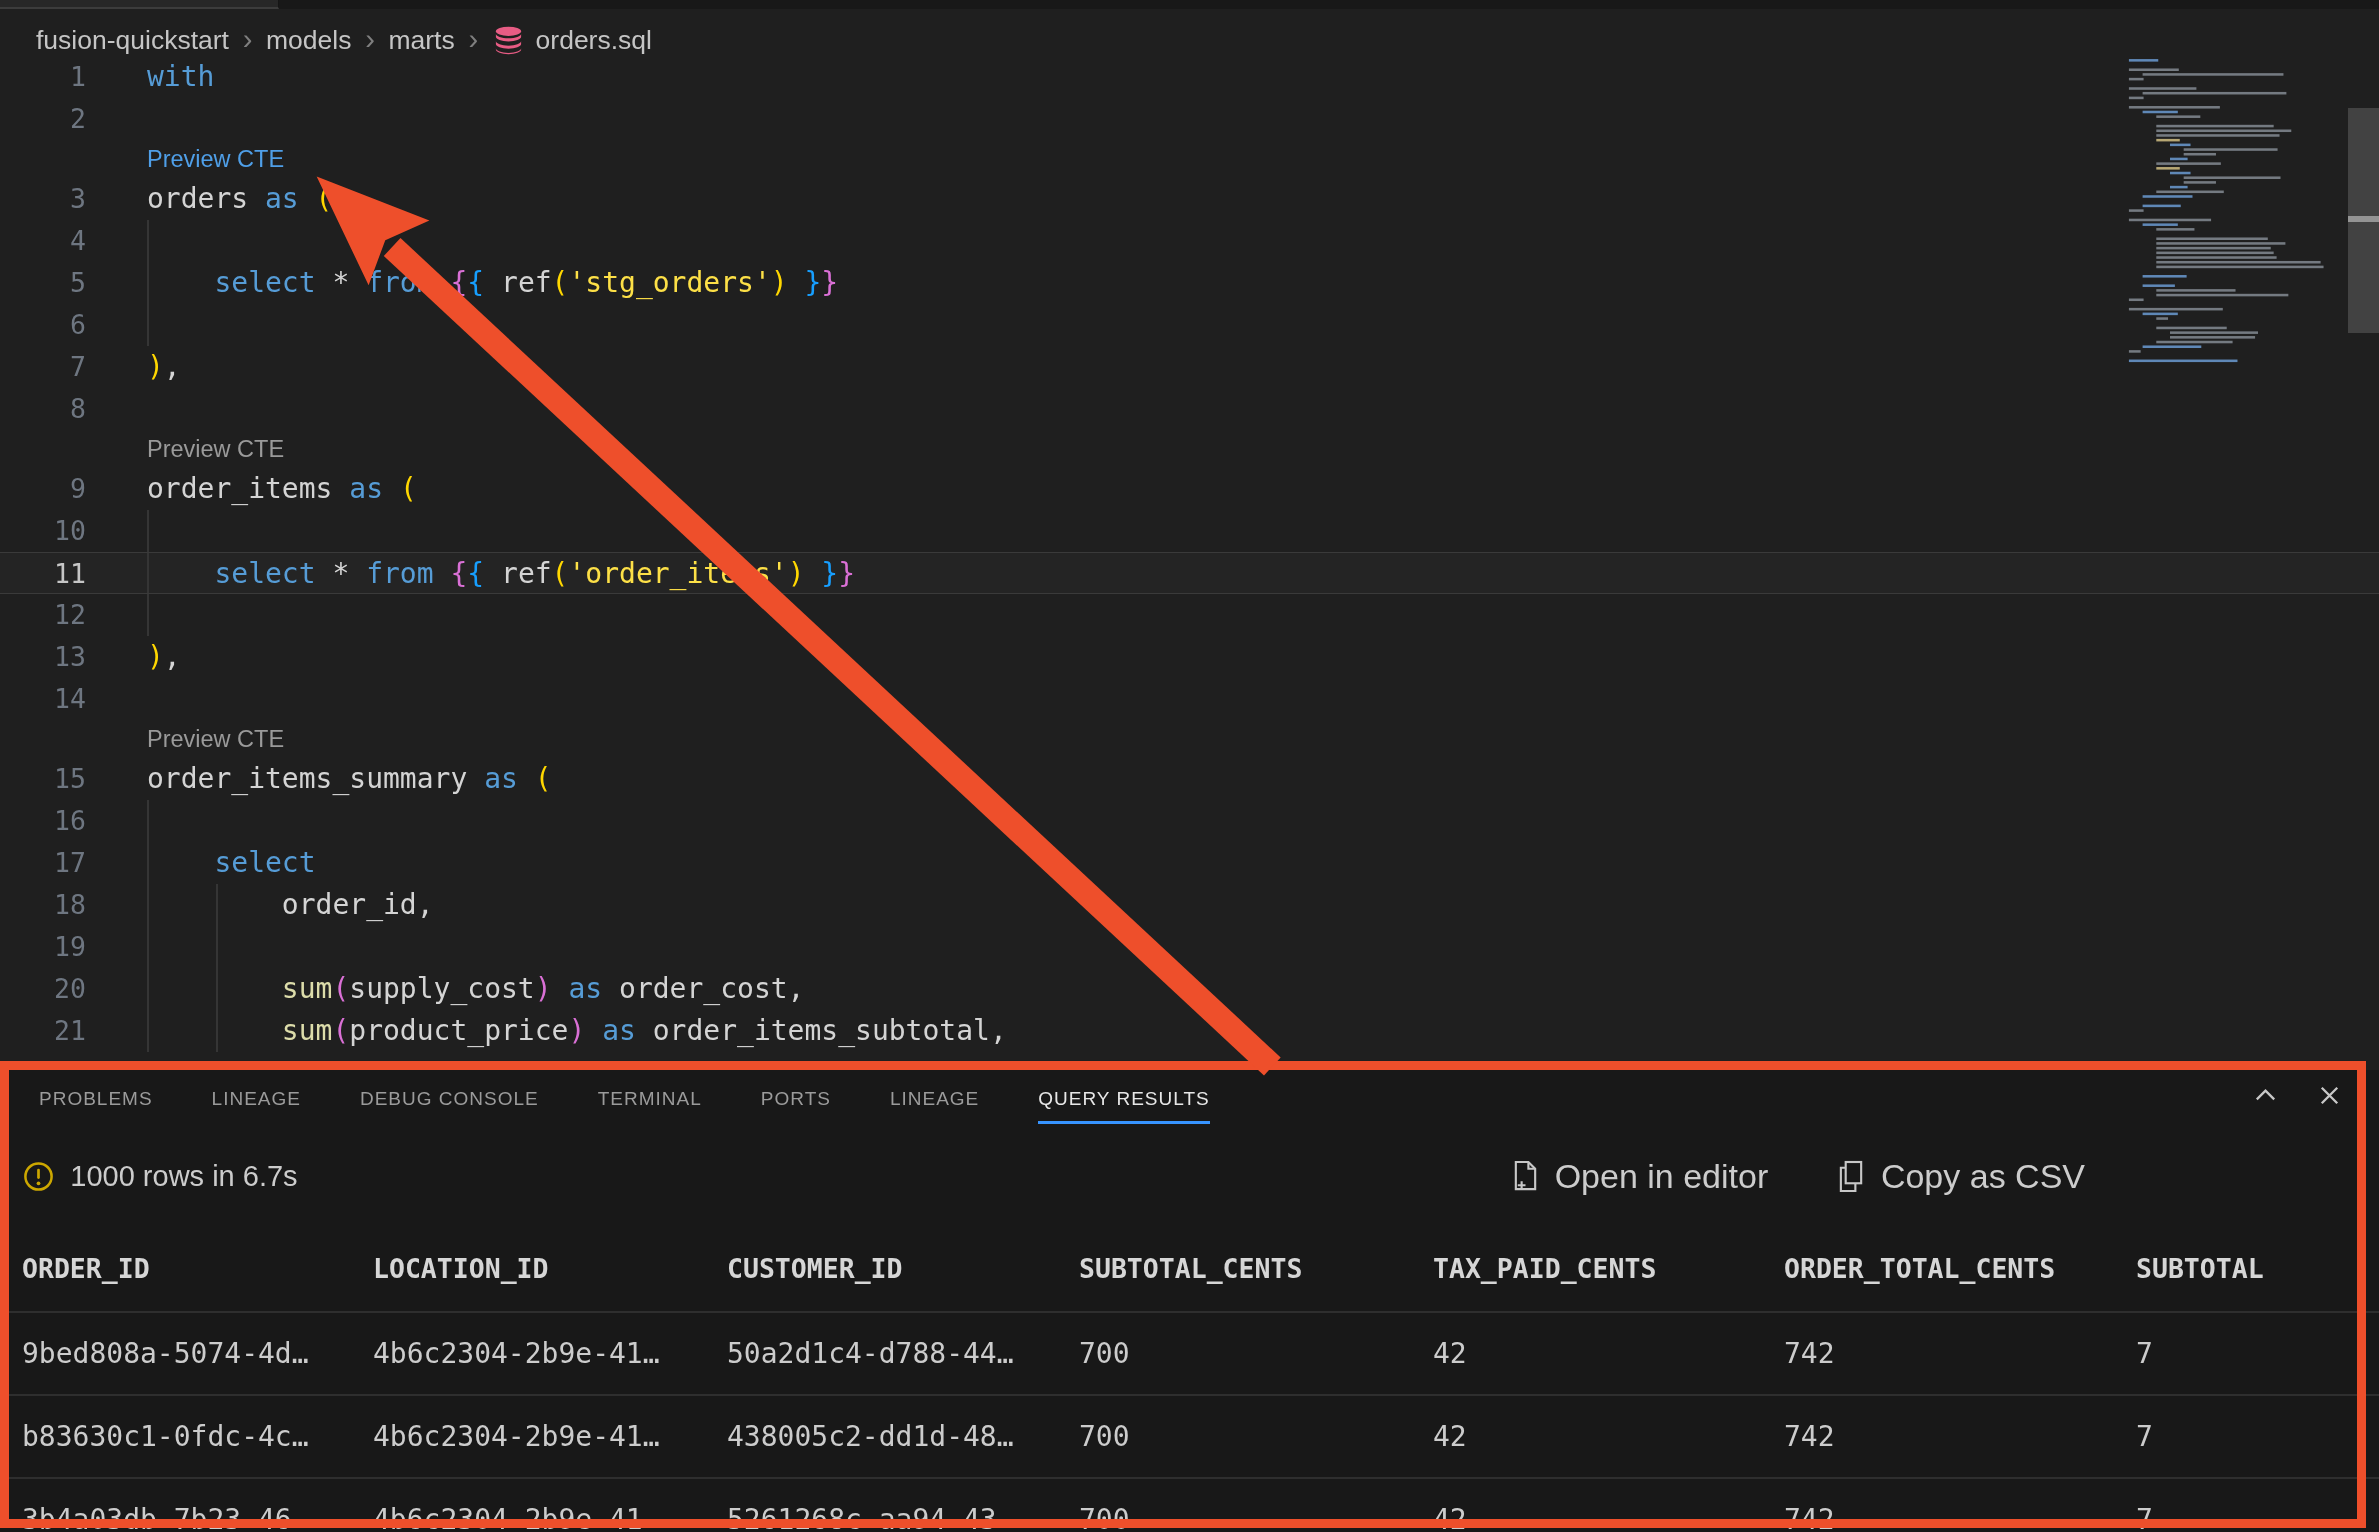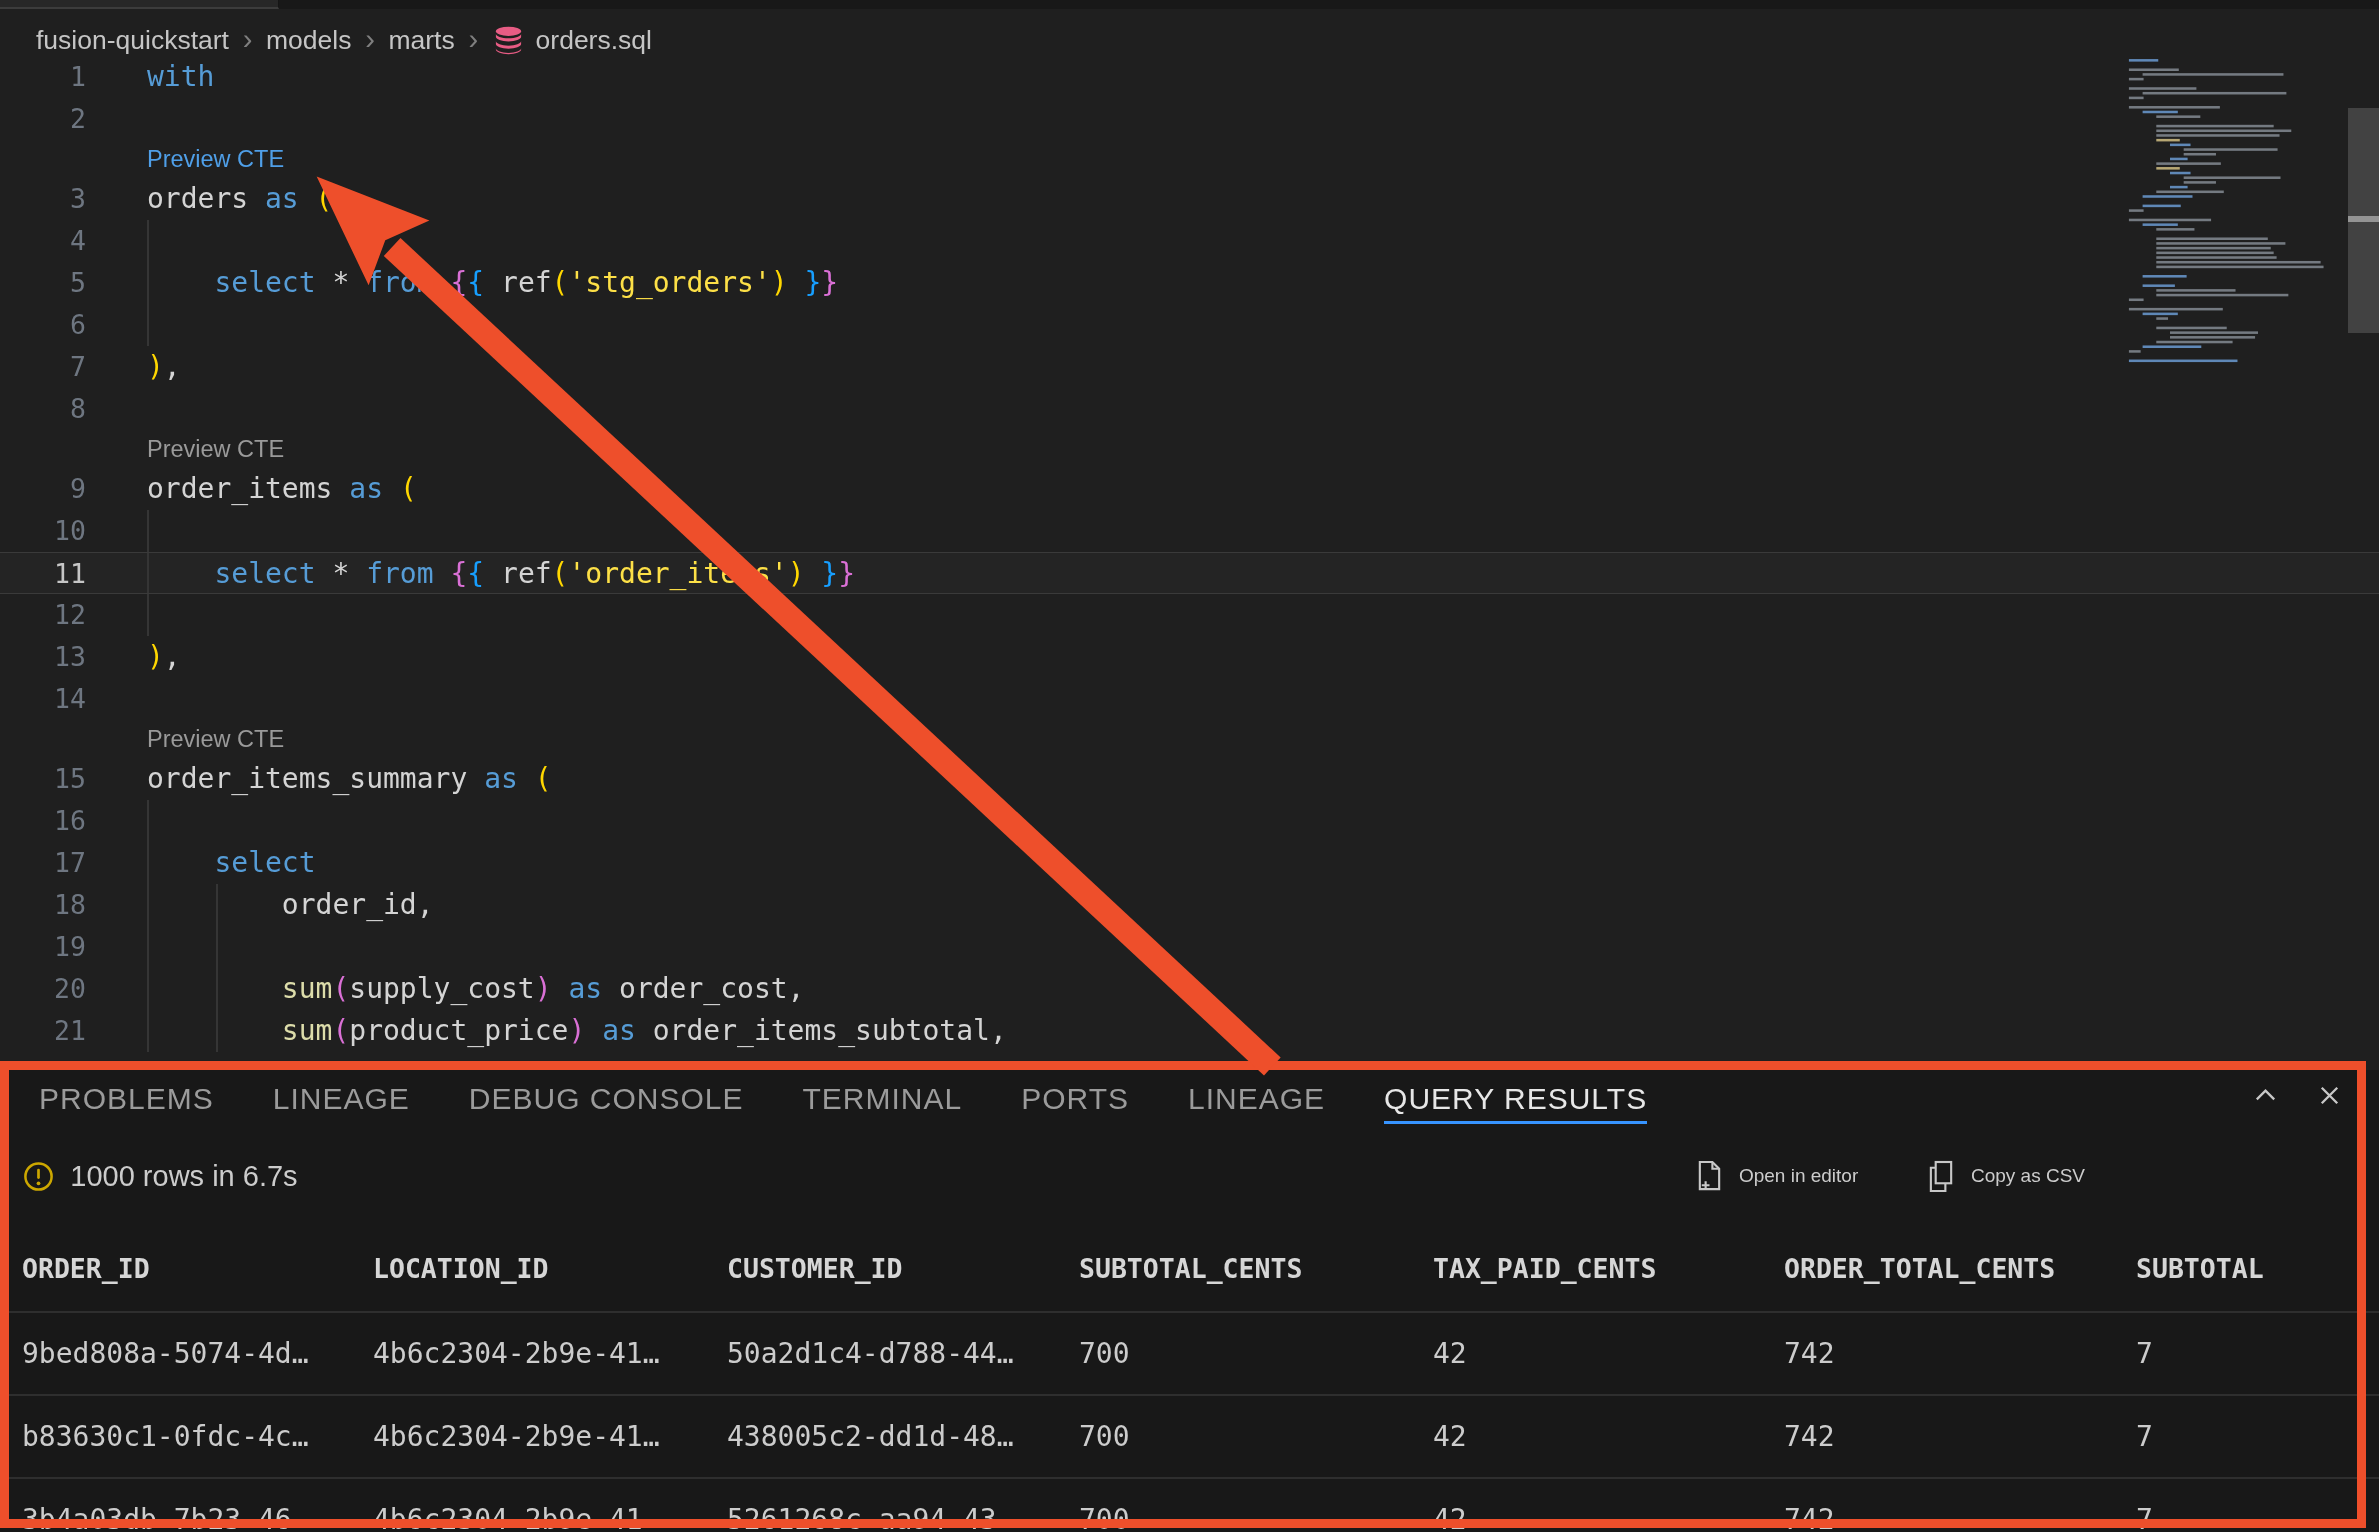"PROBLEMS" .ptab { font-size: 30px -> 19px }
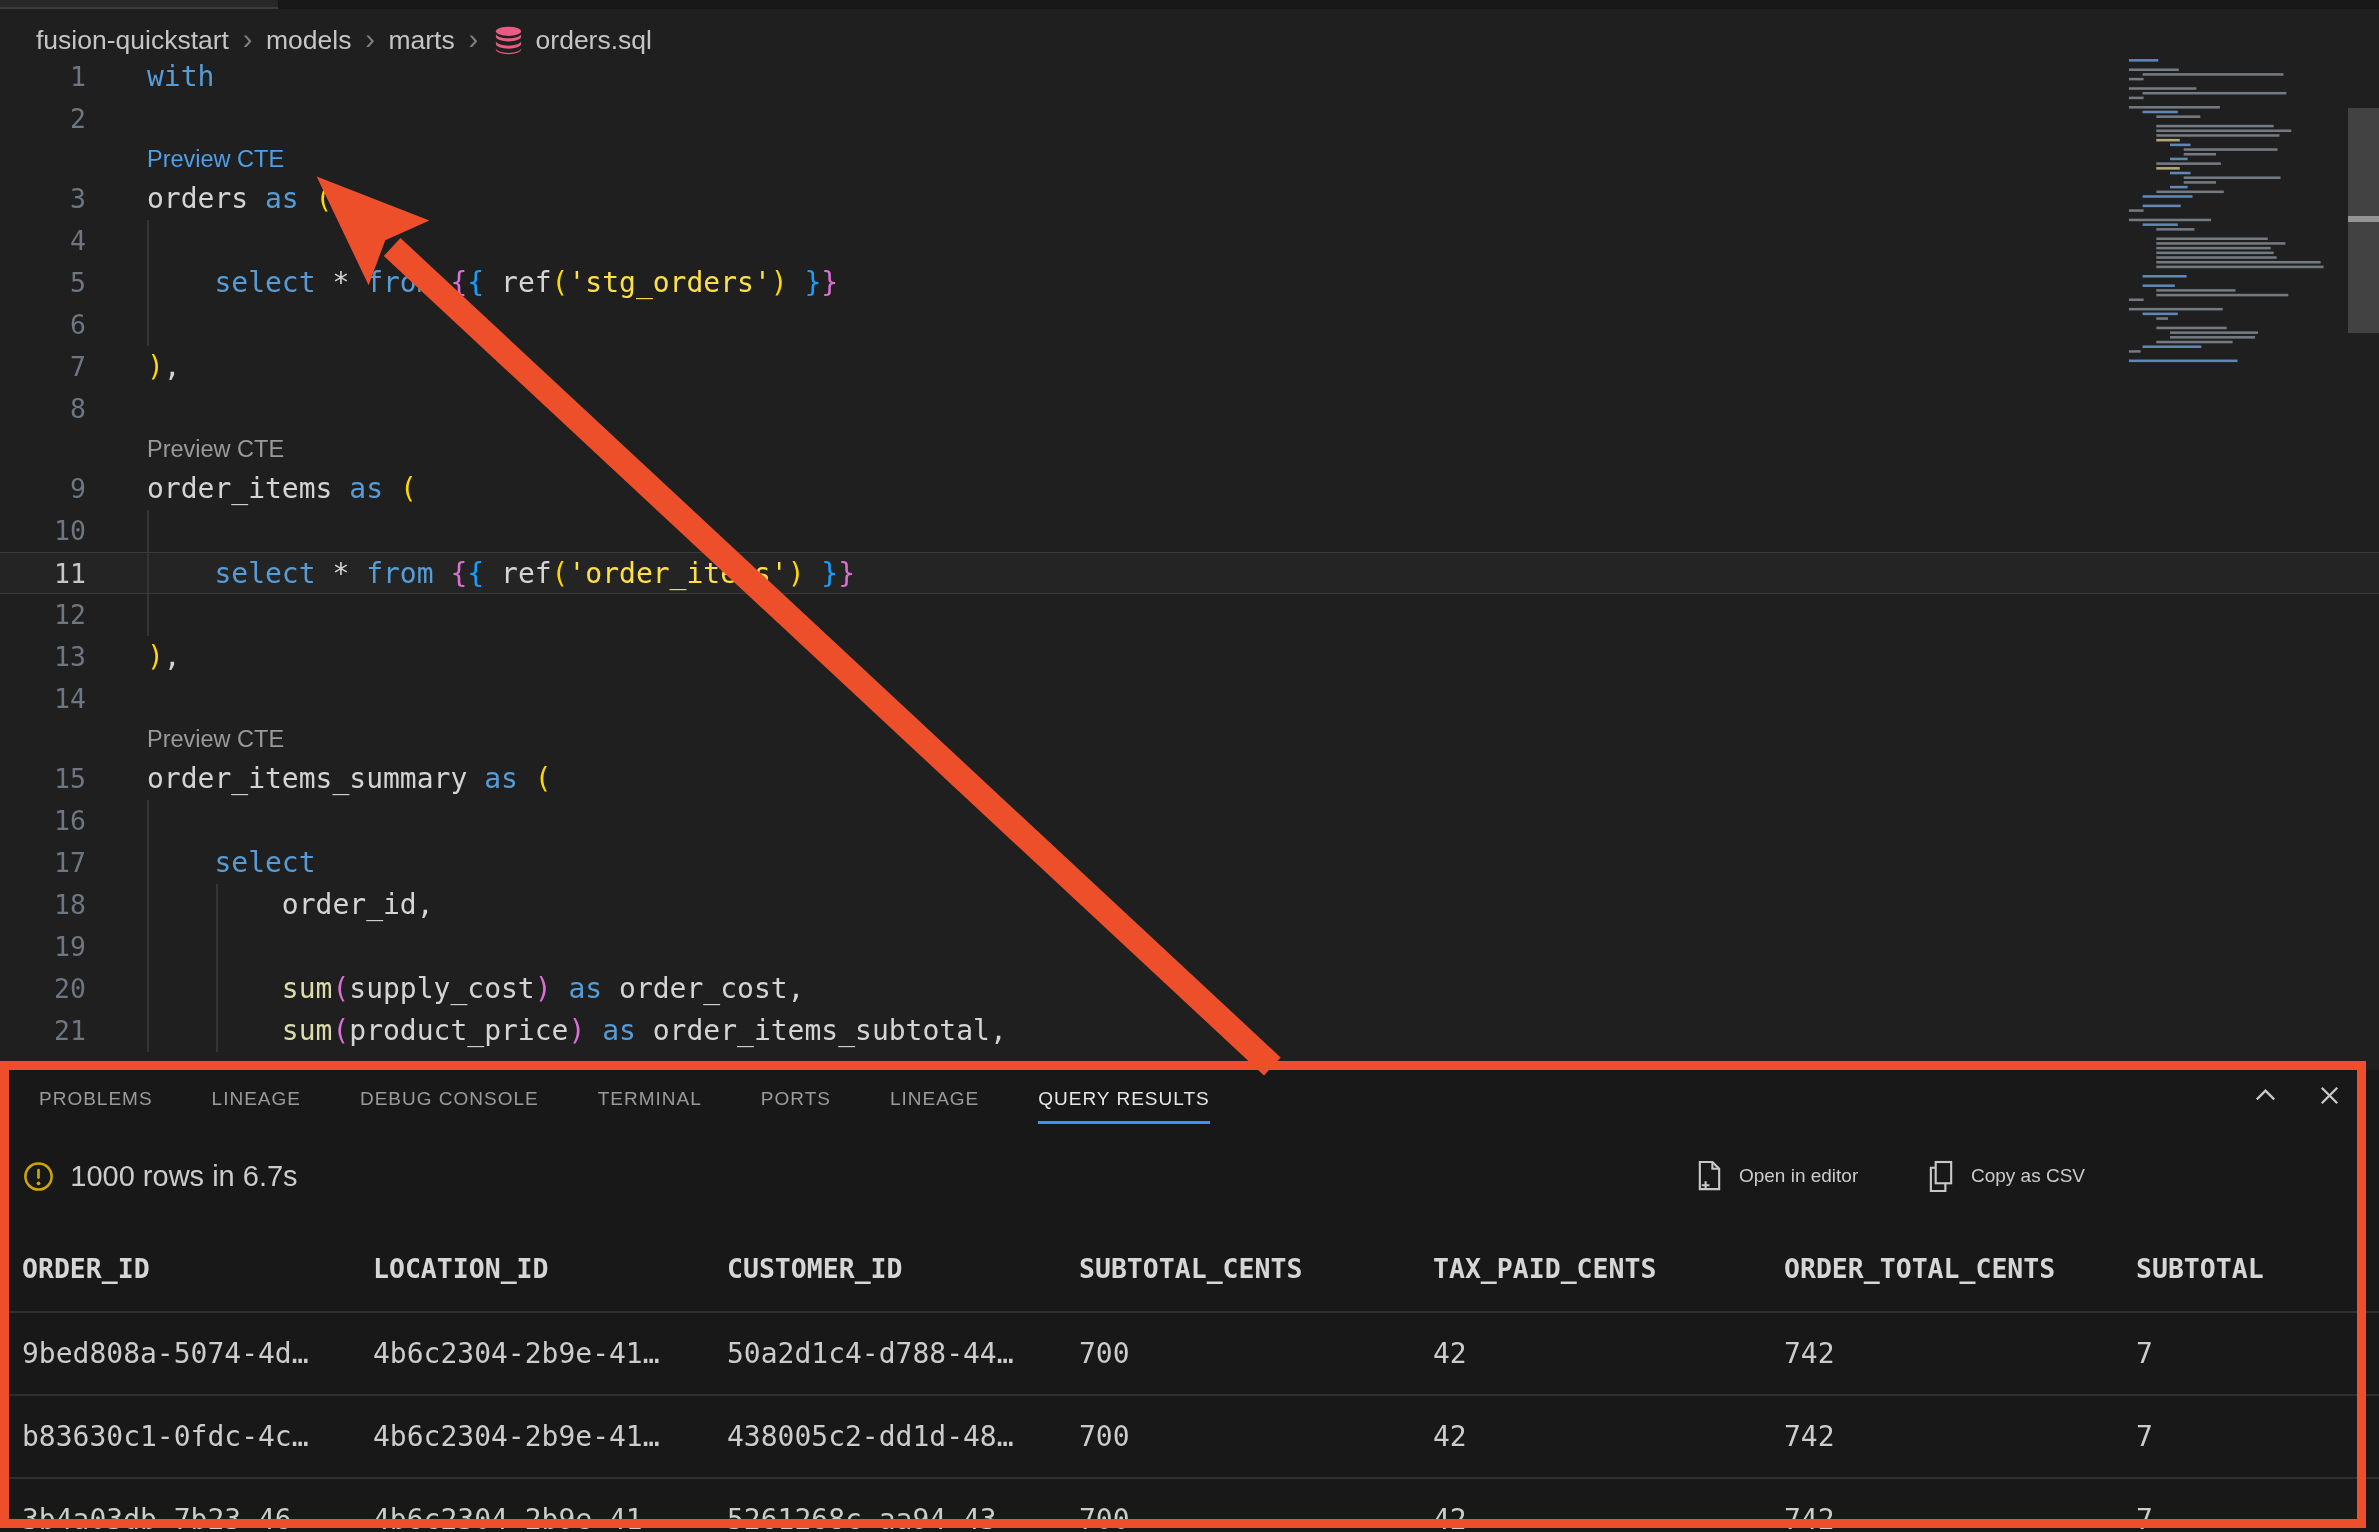"Open in editor" .action-btn { font-size: 19px -> 34px }
